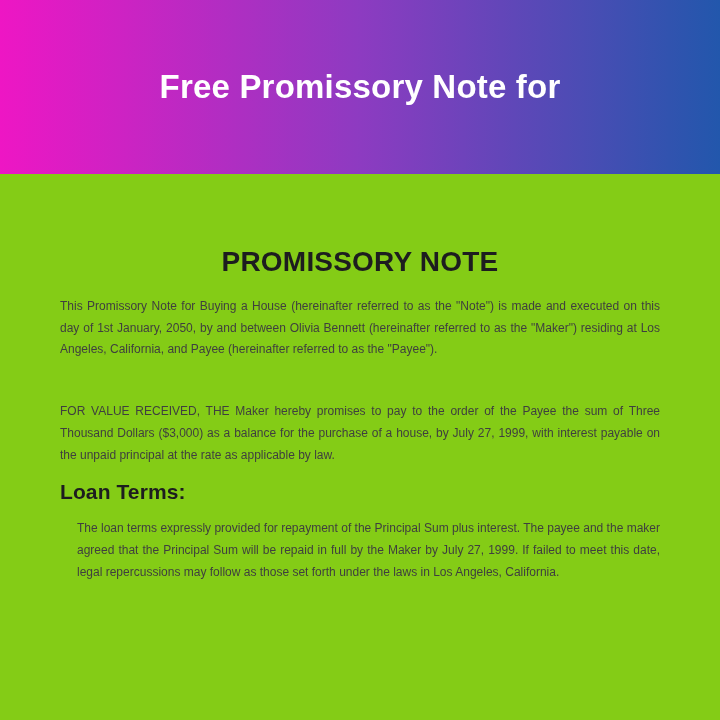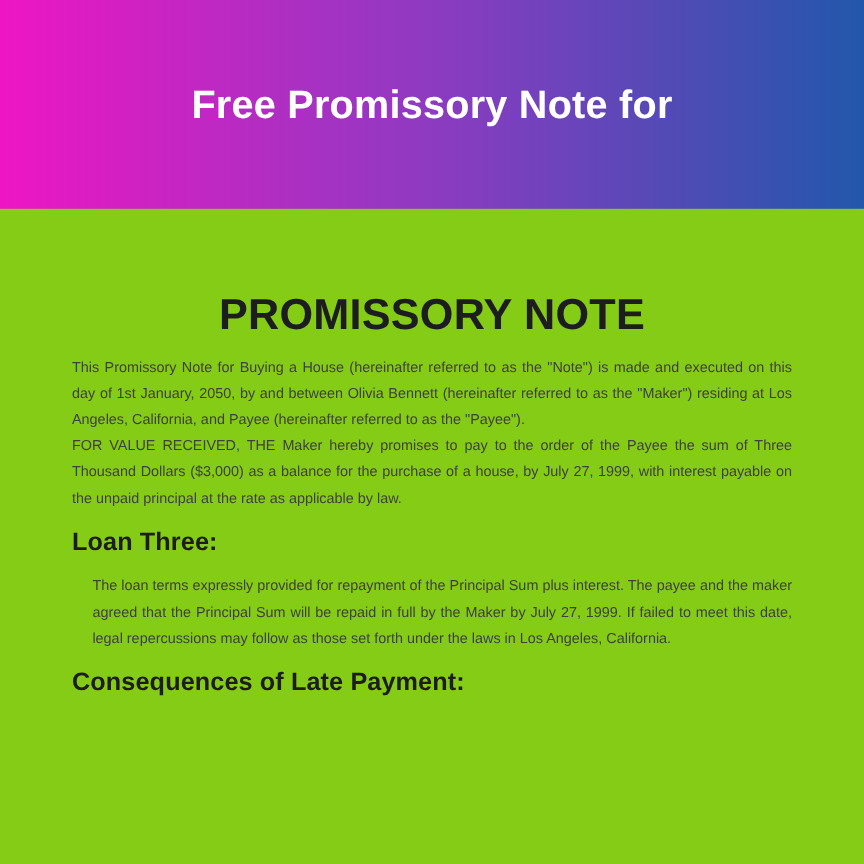"PROMISSORY NOTE" .doc h1 { font-size: 36px -> 28px }
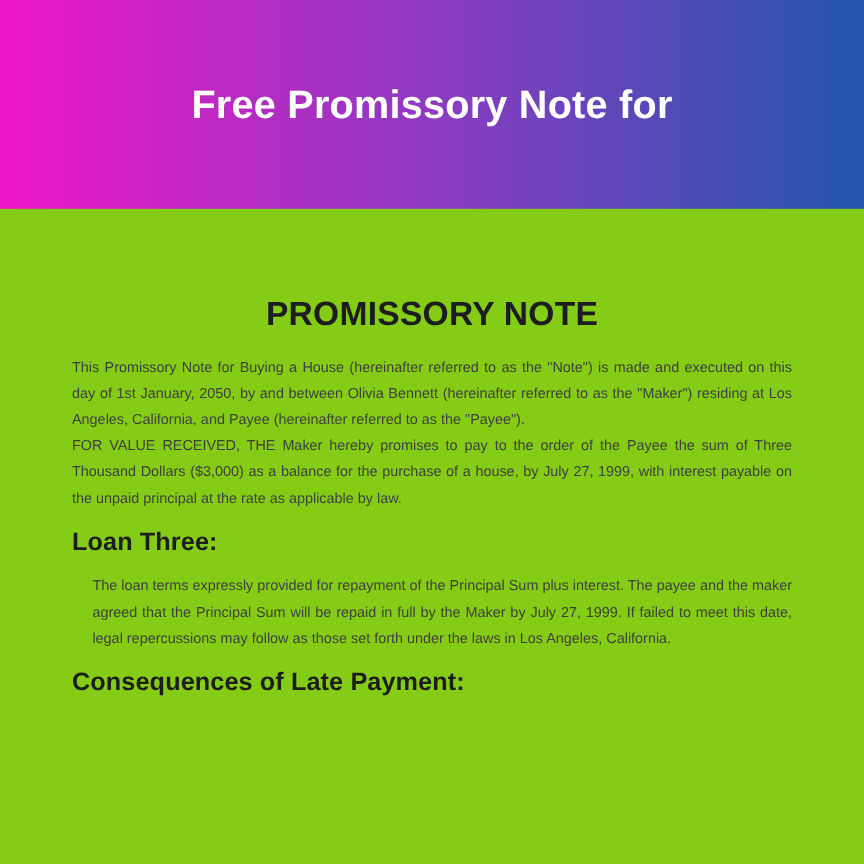"FOR VALUE RECEIVED, THE Maker" p { margin-top: none -> 40px }
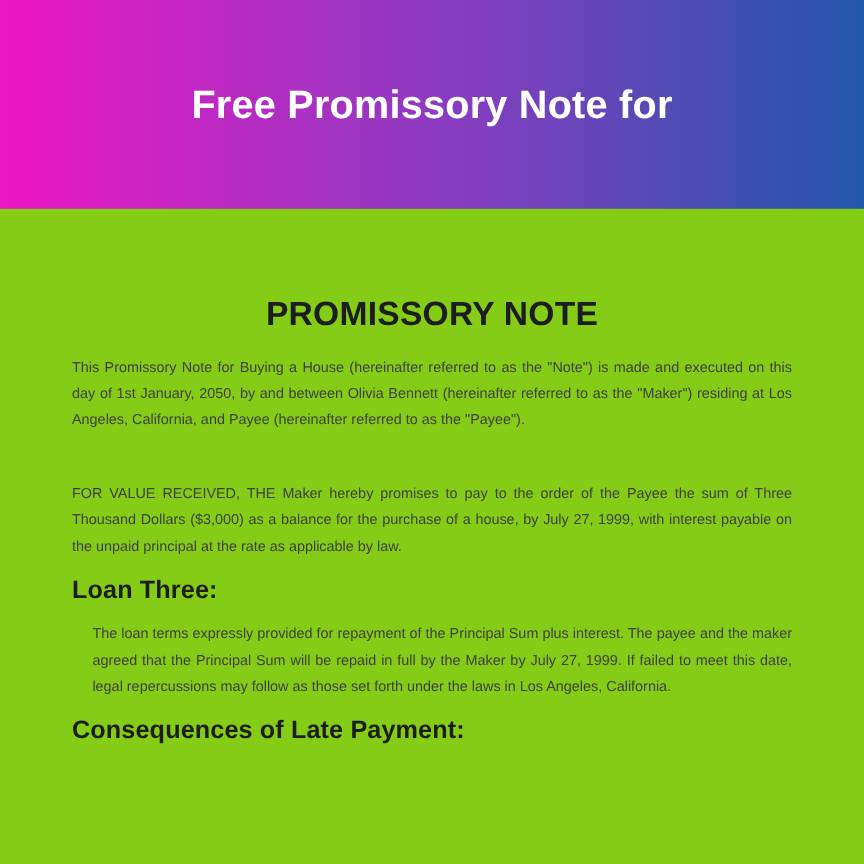"Loan Three:" h2 { text: Three -> Terms }
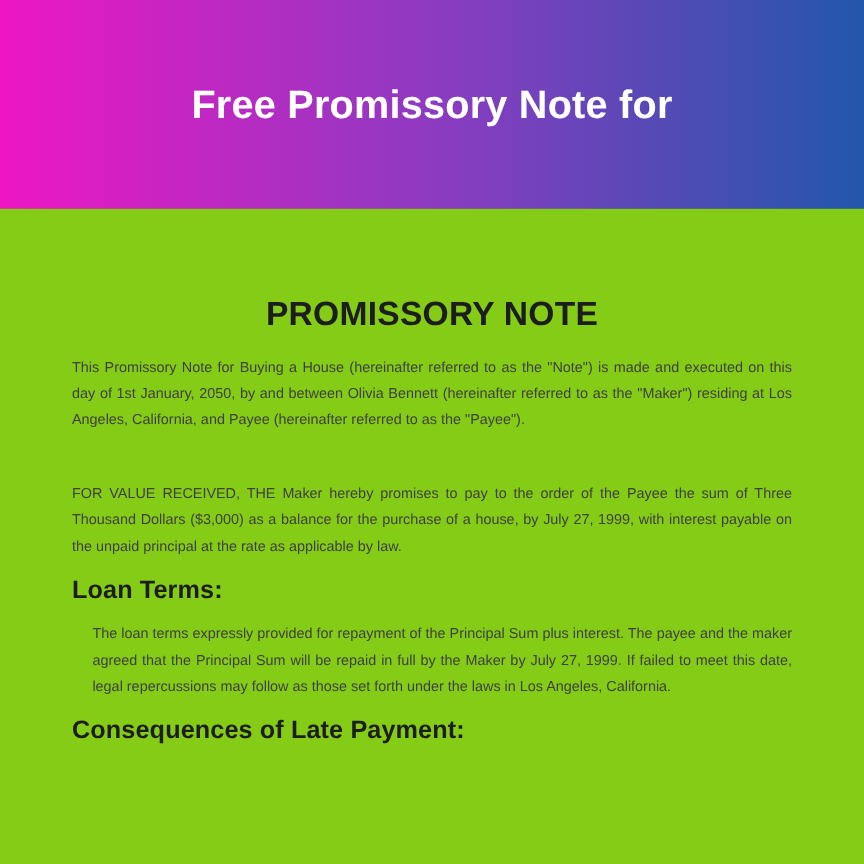"Consequences of Late Payment:" h2 { html: <h2>Consequences of Late Payment:</h2> -> none }
